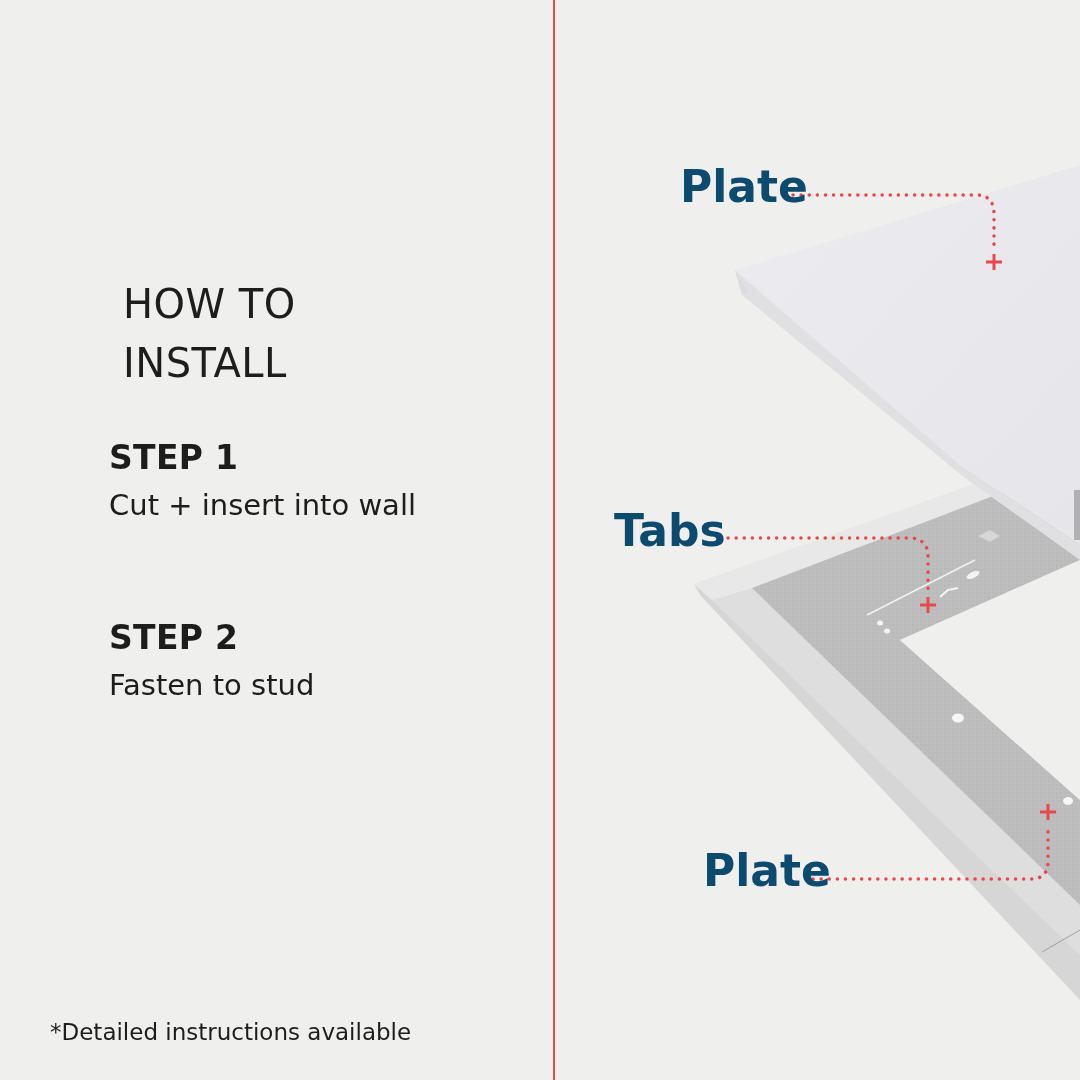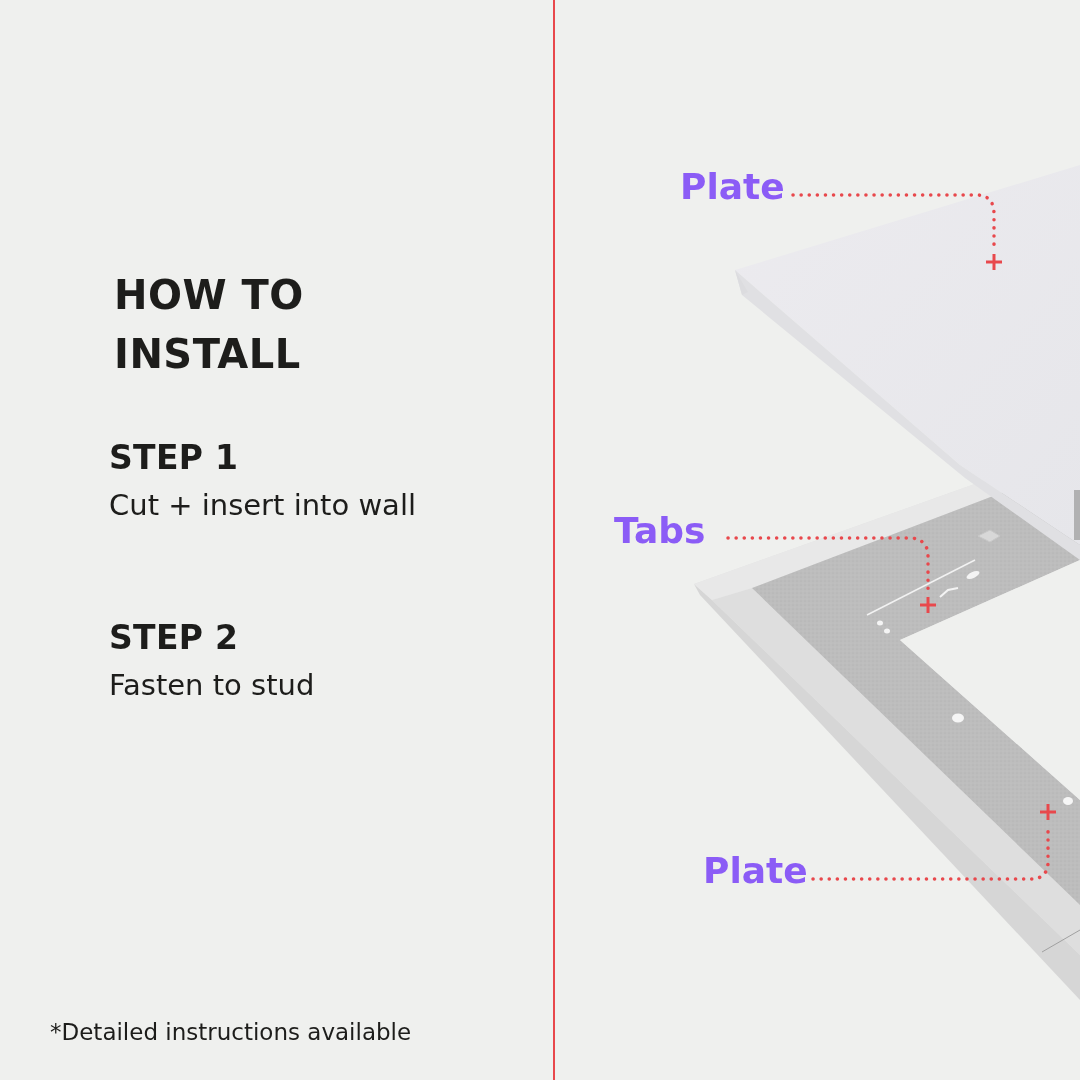"Plate" .callout-label { color: #8b5cf6 -> #0c4a6e; font-size: 36px -> 44px }
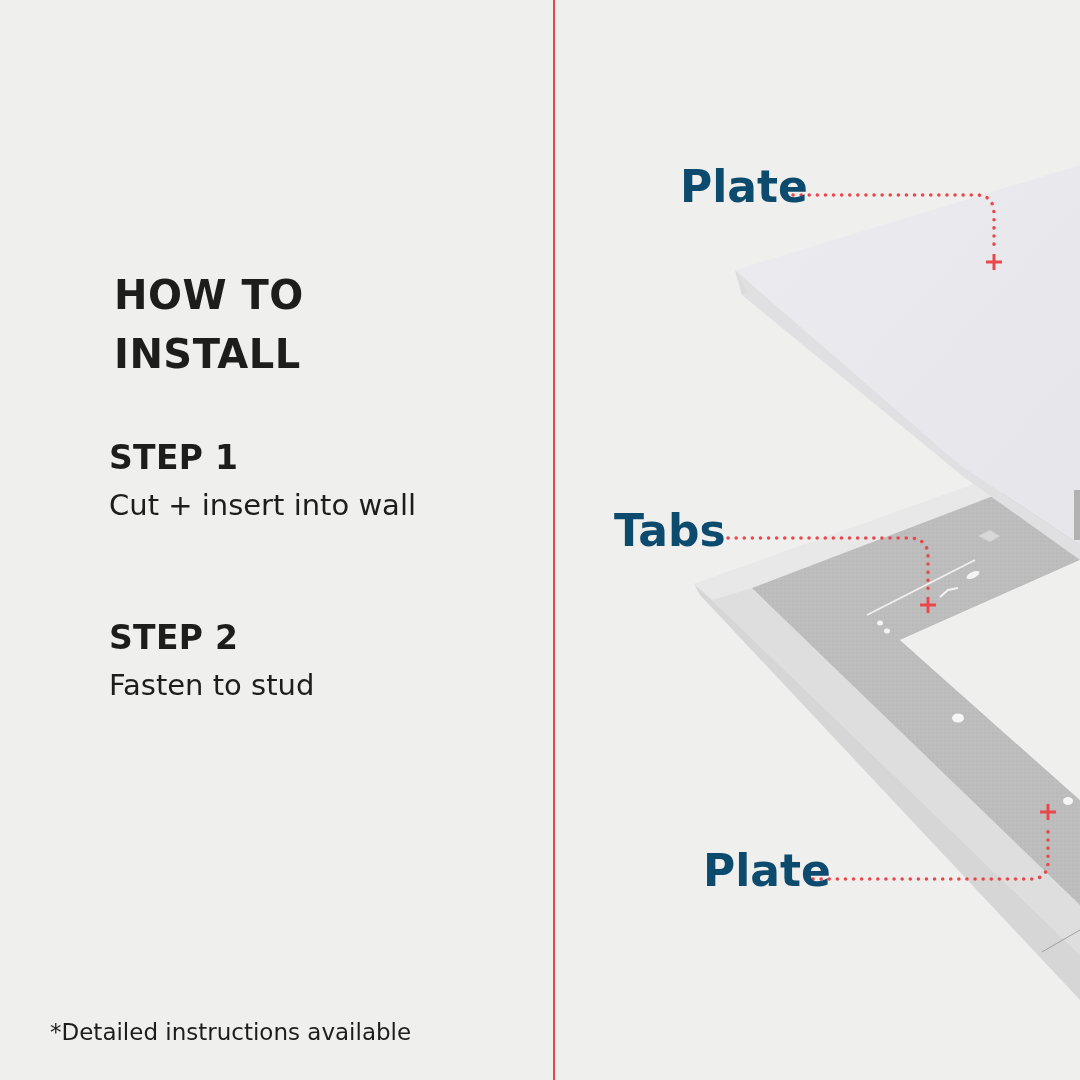"HOW TO" .title { font-weight: bold -> normal; margin: 4px -> 13px }
